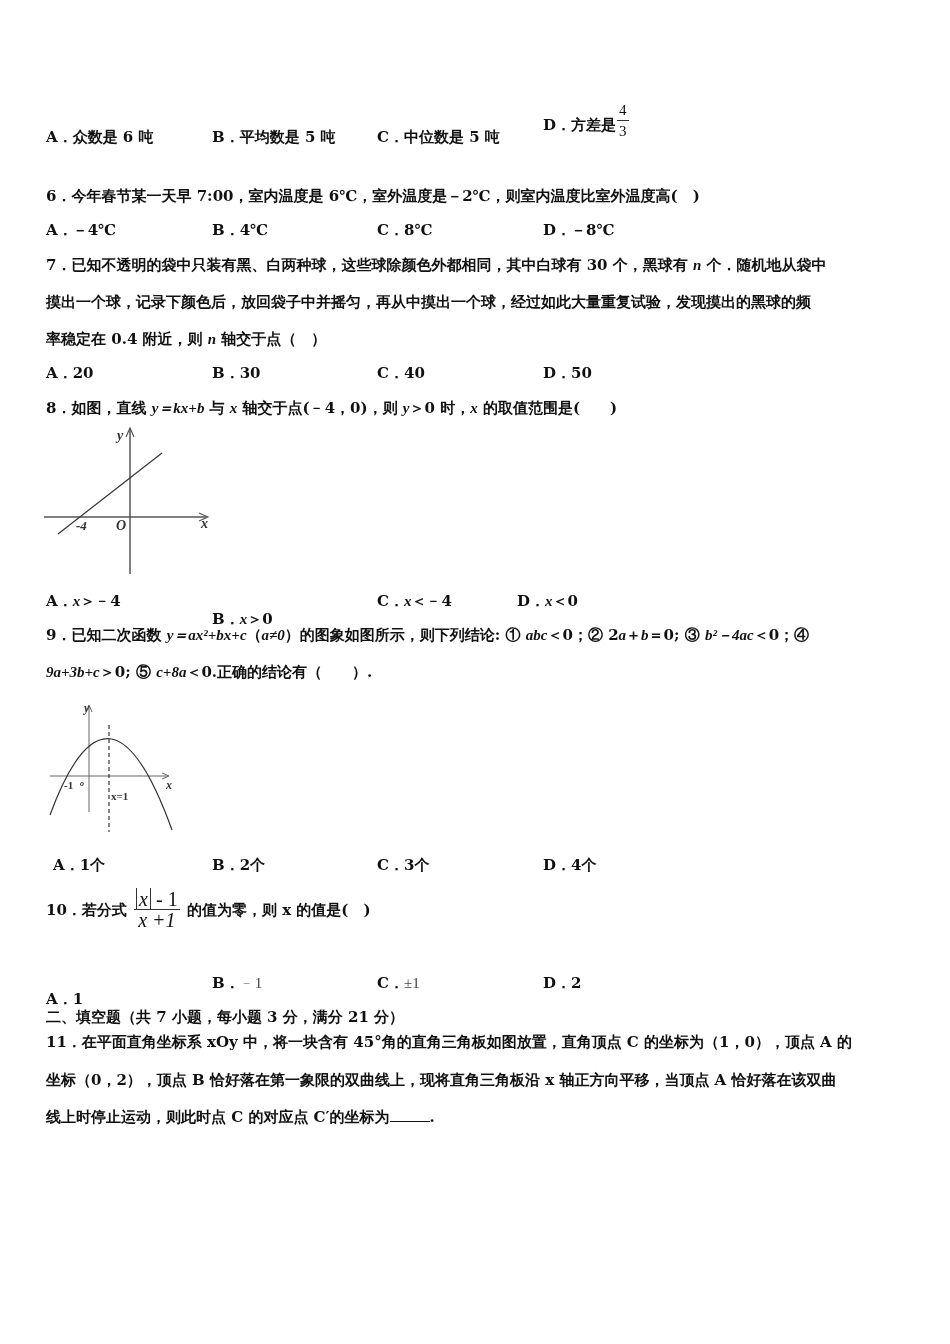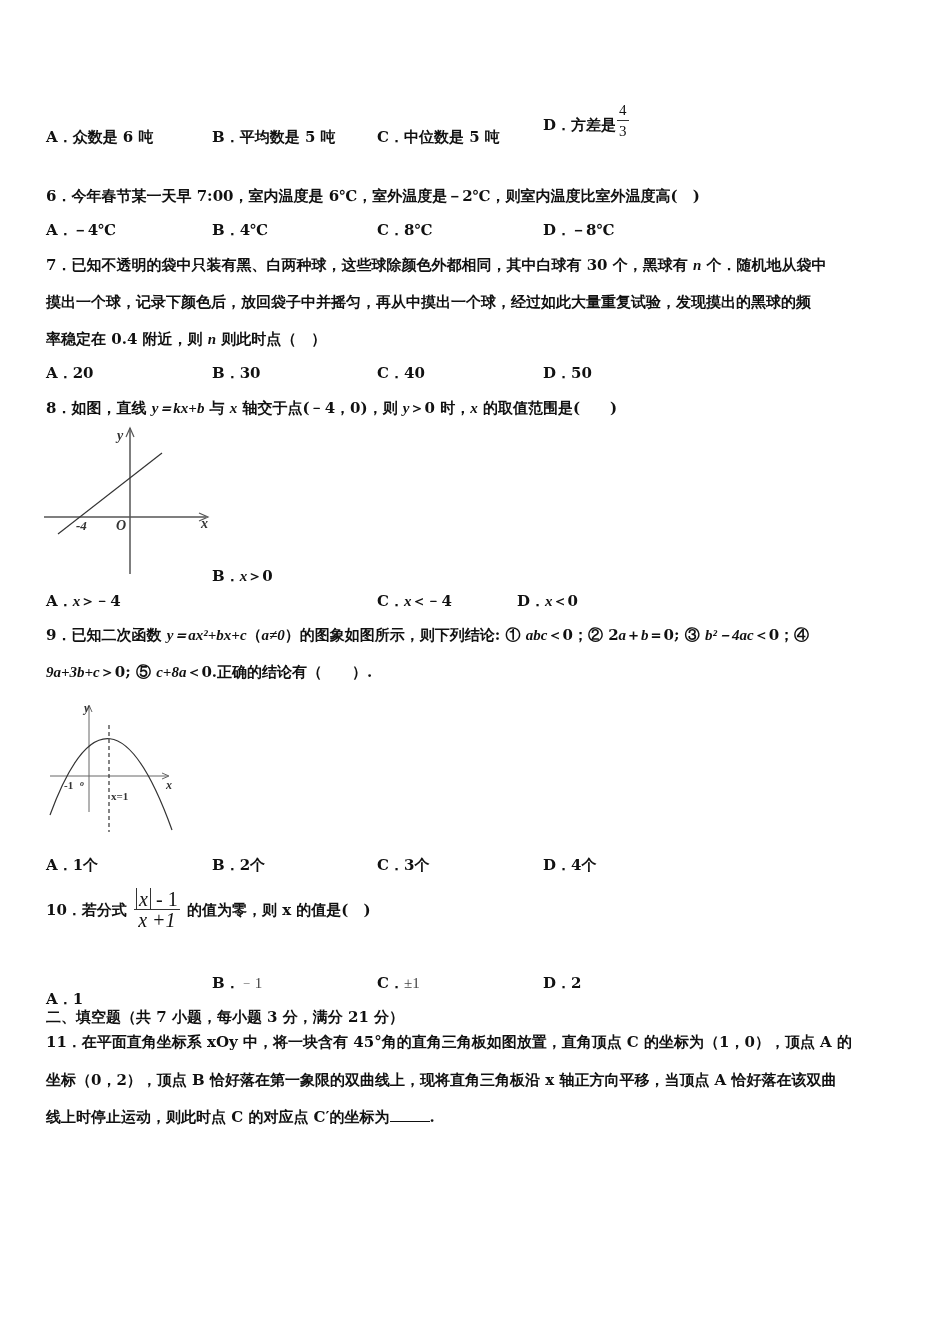"则此时点（ ）" span { text: 则此时 -> 轴交于 }
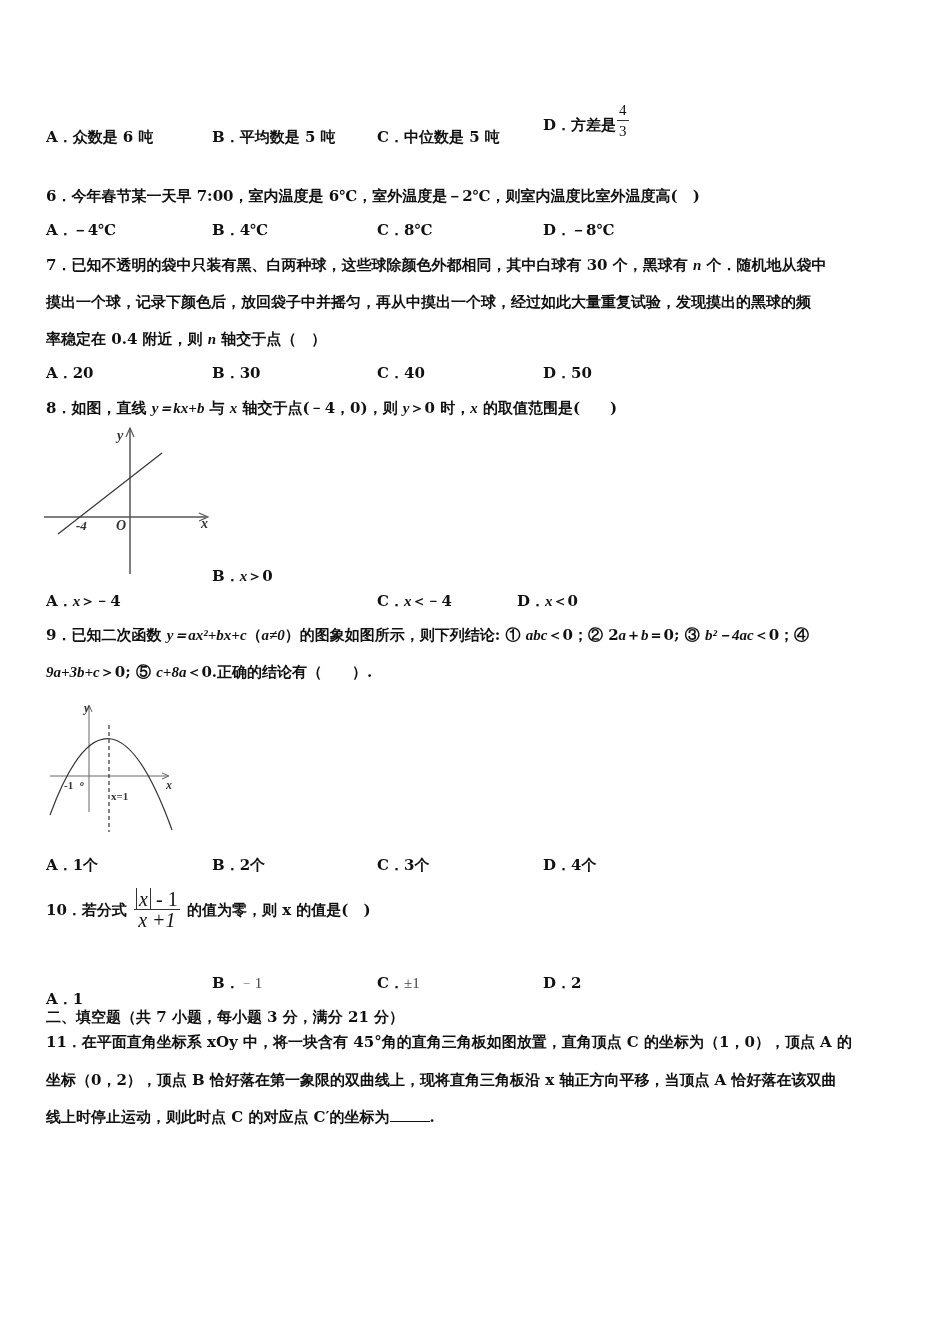"B．x＞0" div.opt { top: 566px -> 609px }
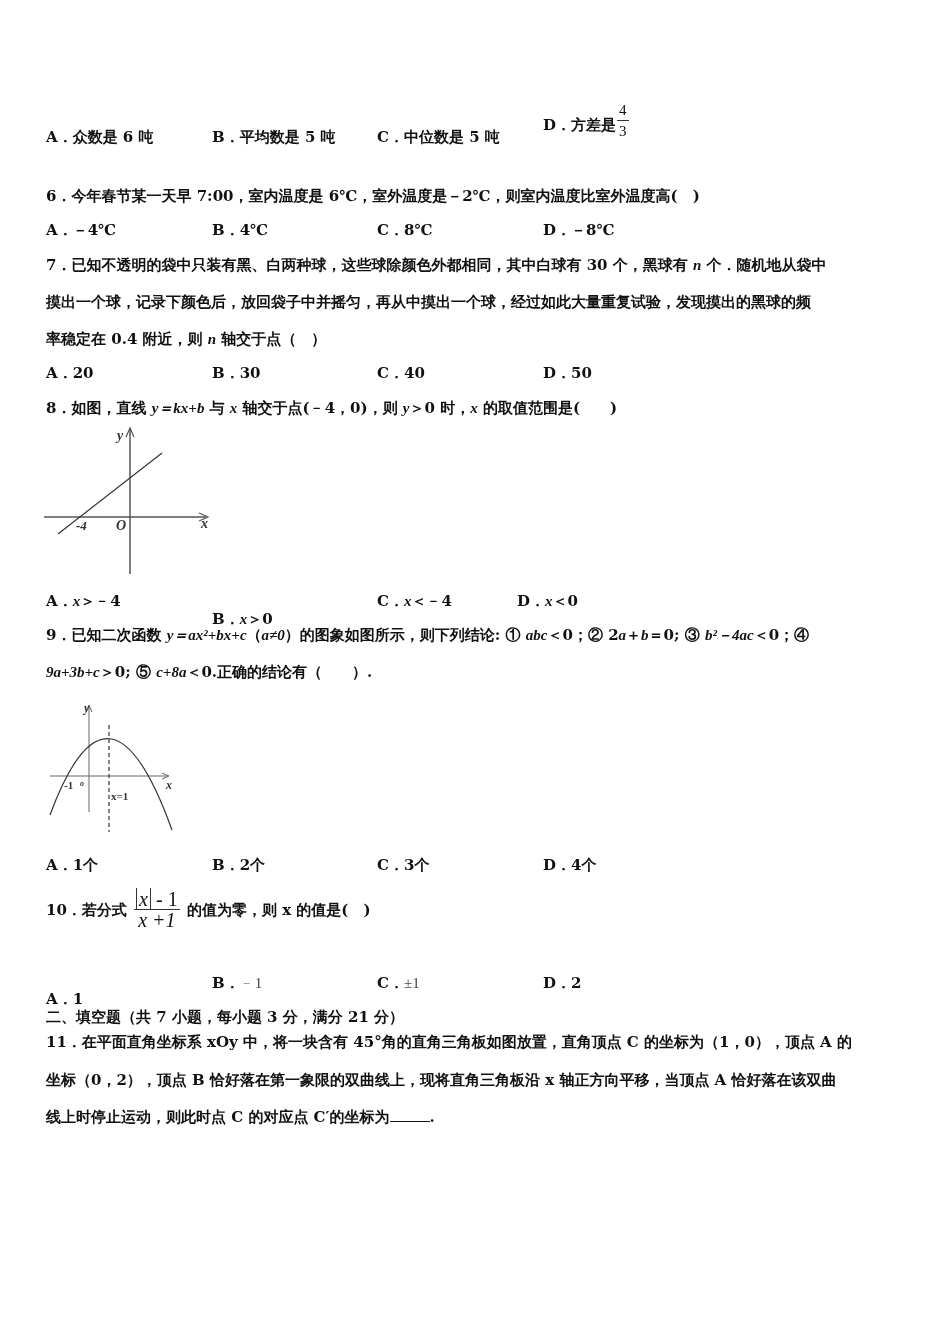"A．1个" div.opt { left: 46px -> 53px }
